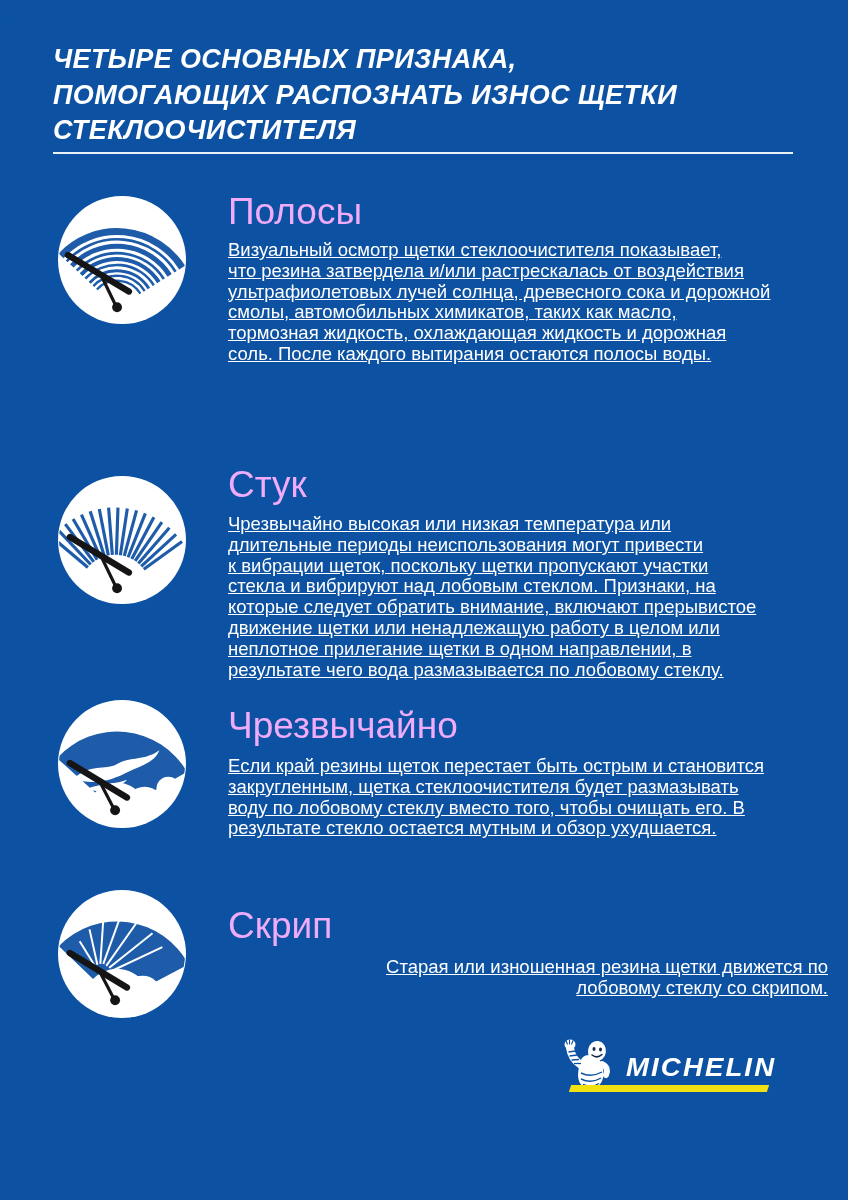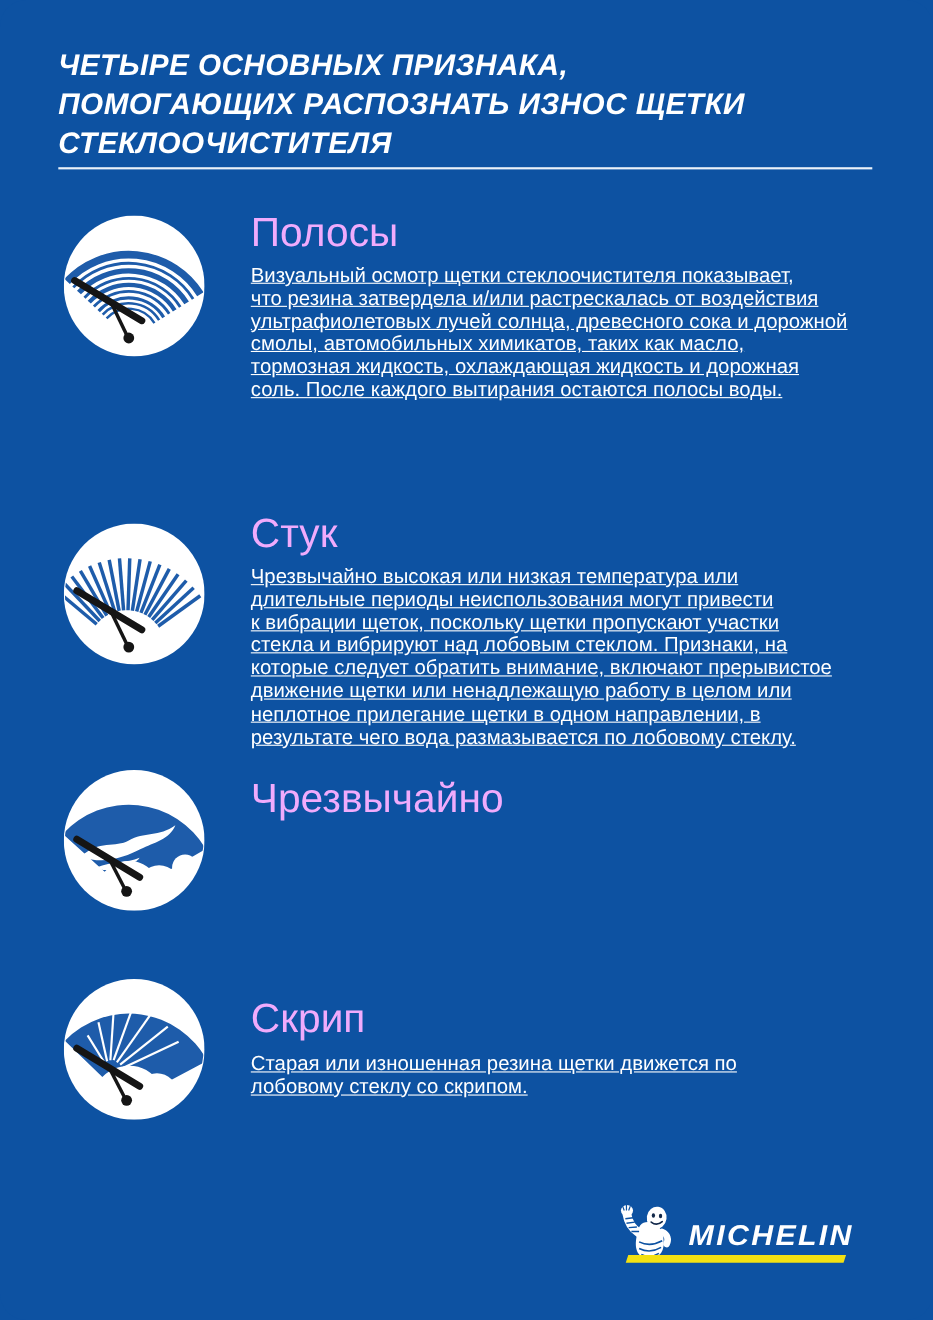"Если край резины щеток перестает" div.body-text { html: none -> <div>Если край резины щеток перестает быть острым и становится закругленным, щетка стеклоочистителя будет размазывать воду по лобовому стеклу вместо того, чтобы очищать его. В результате стекло остается мутным и обзор ухудшается.</div> }
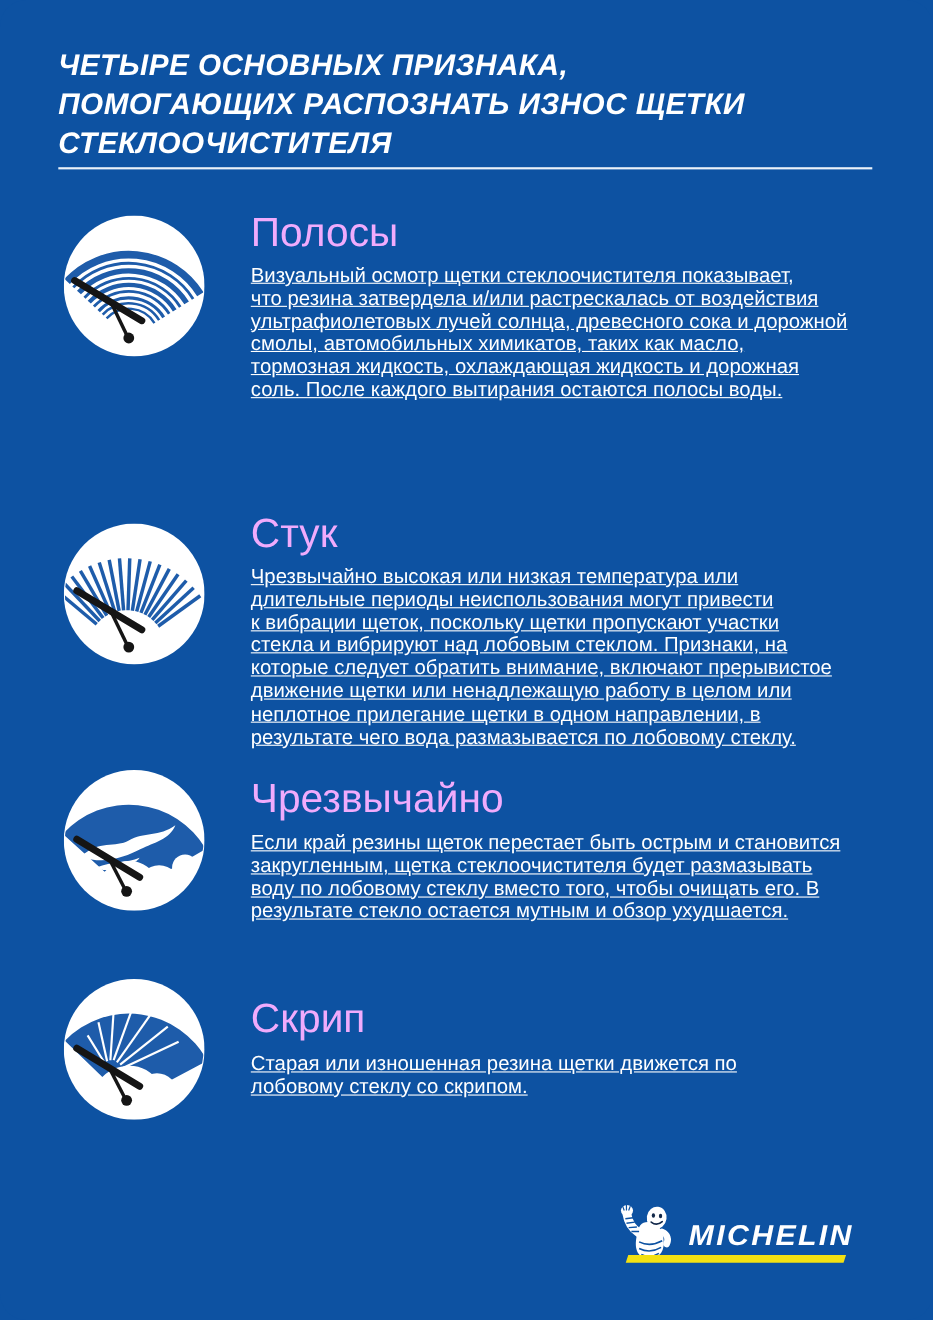"Скрип" .sec4 { text-align: none -> right }
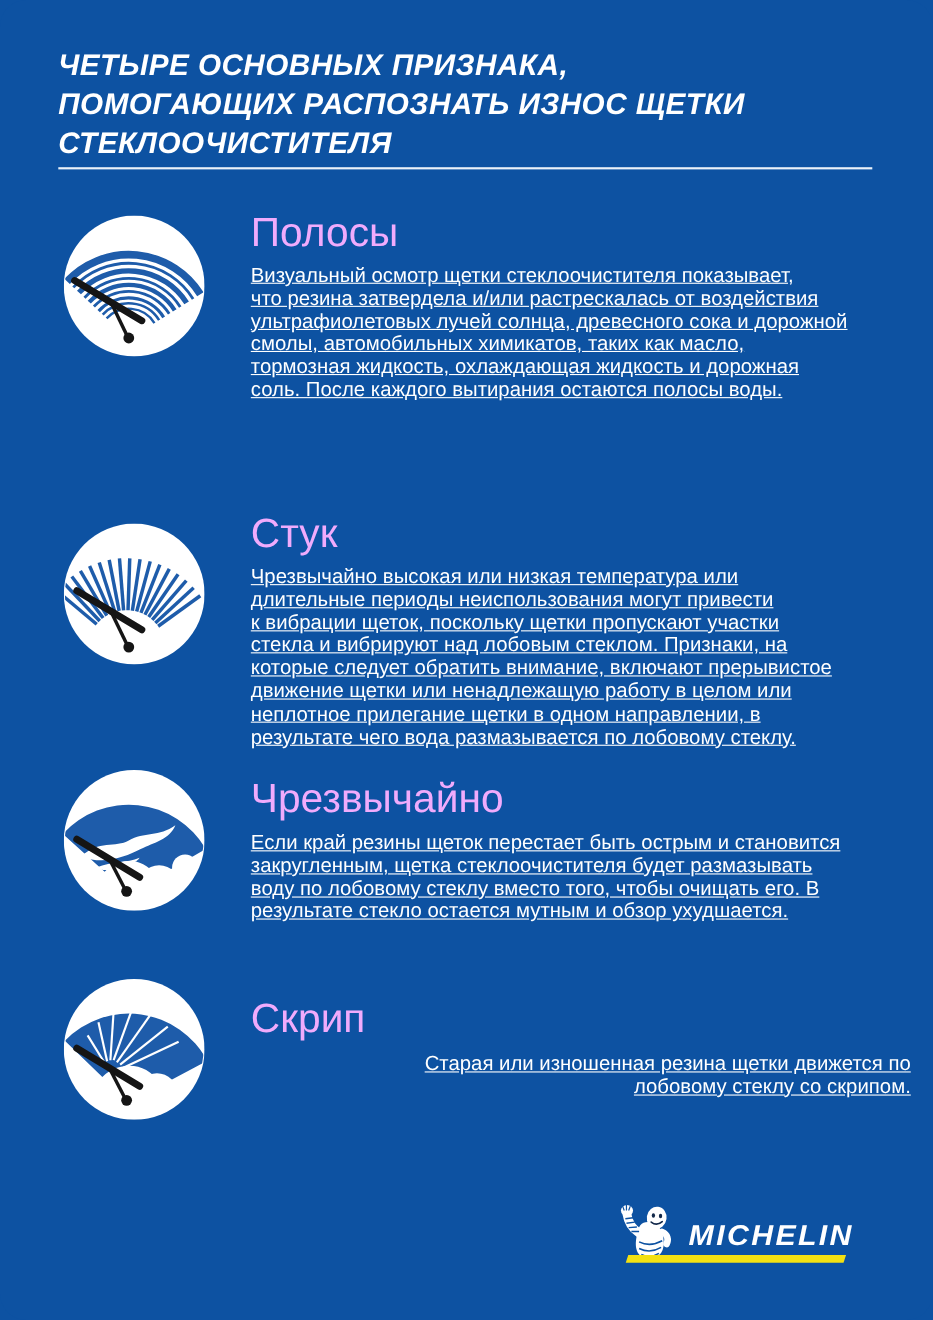"MICHELIN" .logo { top: 1092px -> 1036px }
